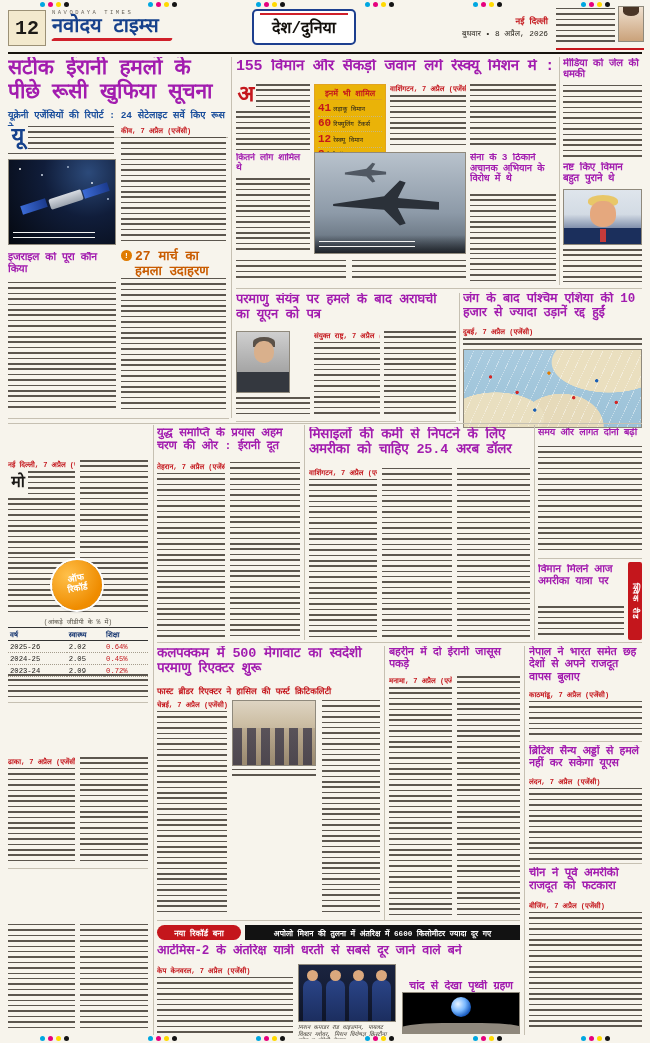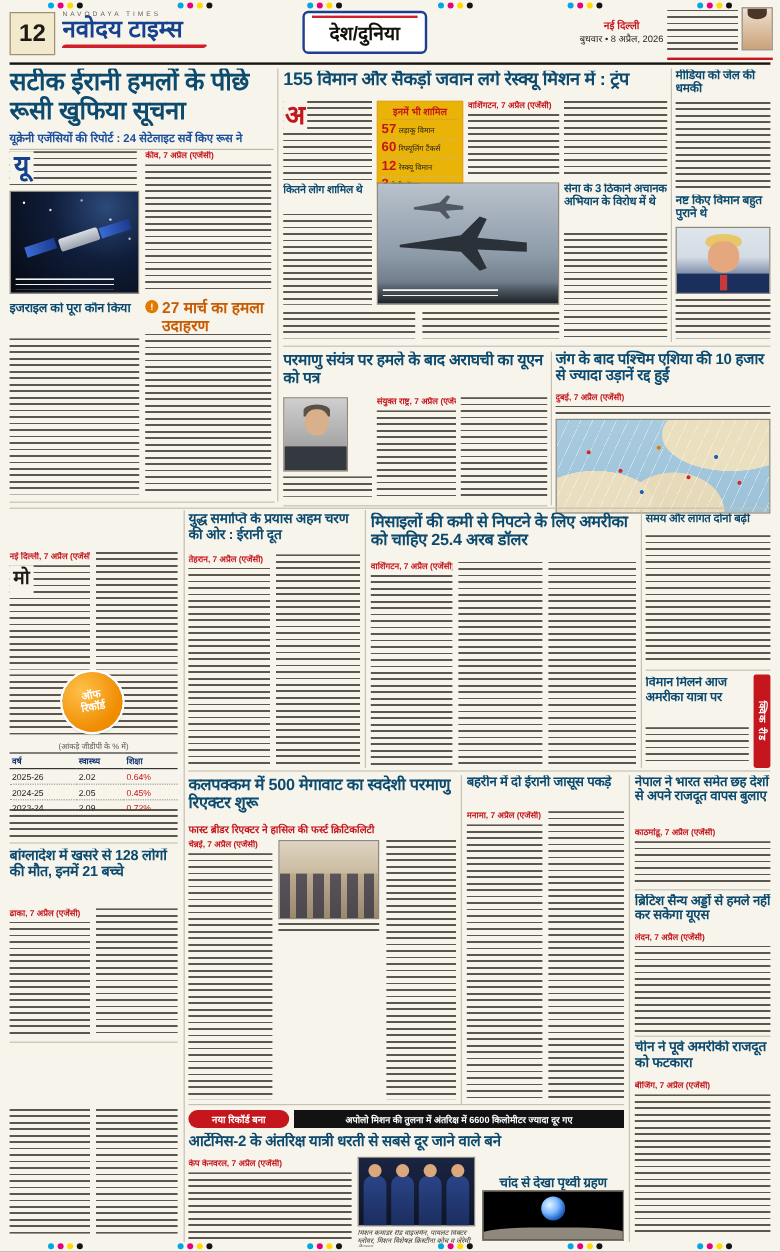"12" .page { font-family: Liberation Sans, sans-serif -> Liberation Mono, monospace }
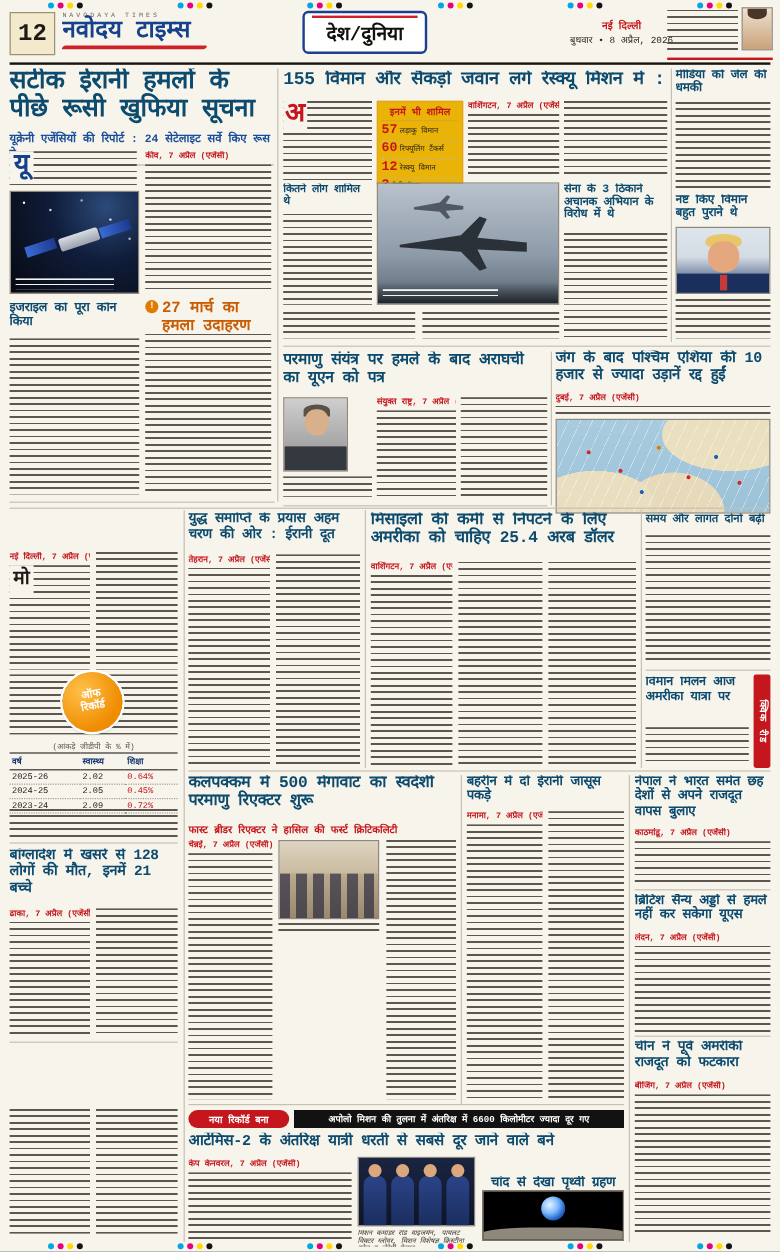"नई दिल्ली" div.abs { left: 462px -> 436px; text-align: center -> right }
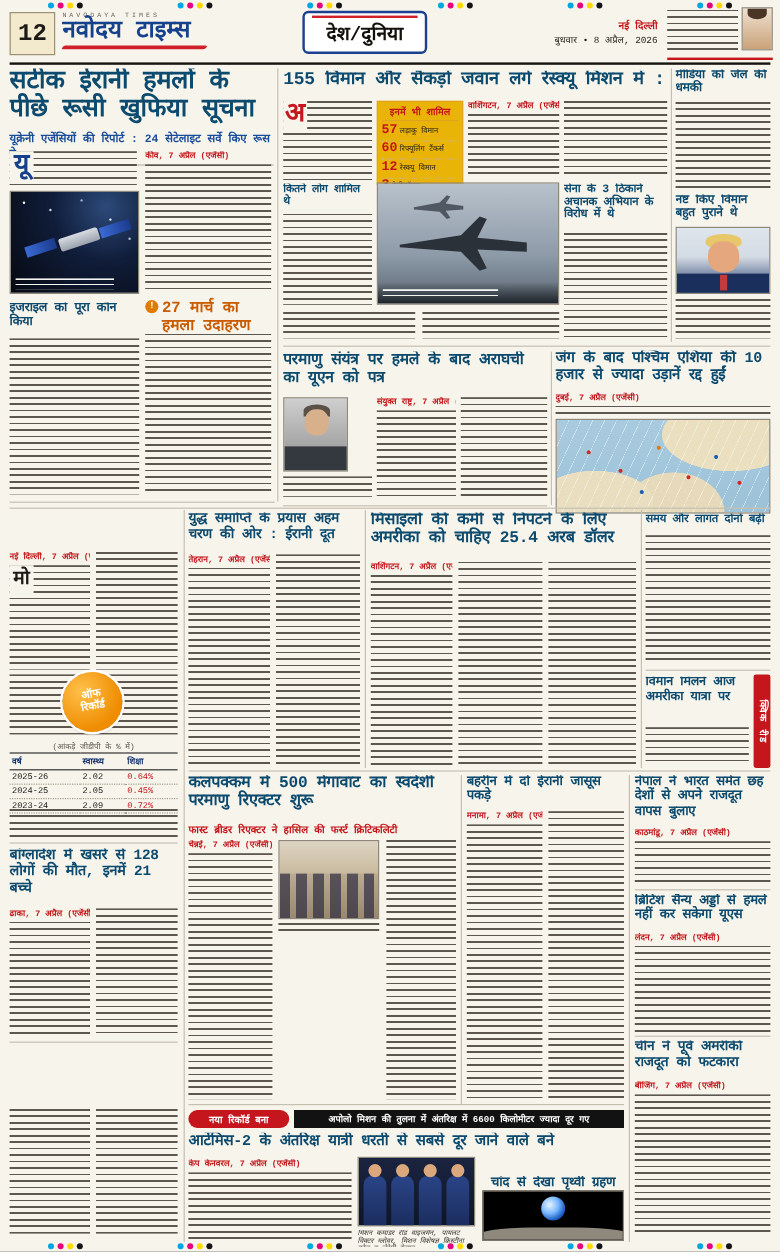"सटीक ईरानी हमलों के पीछे" .hl { color: #0c4a6e -> #a21caf }
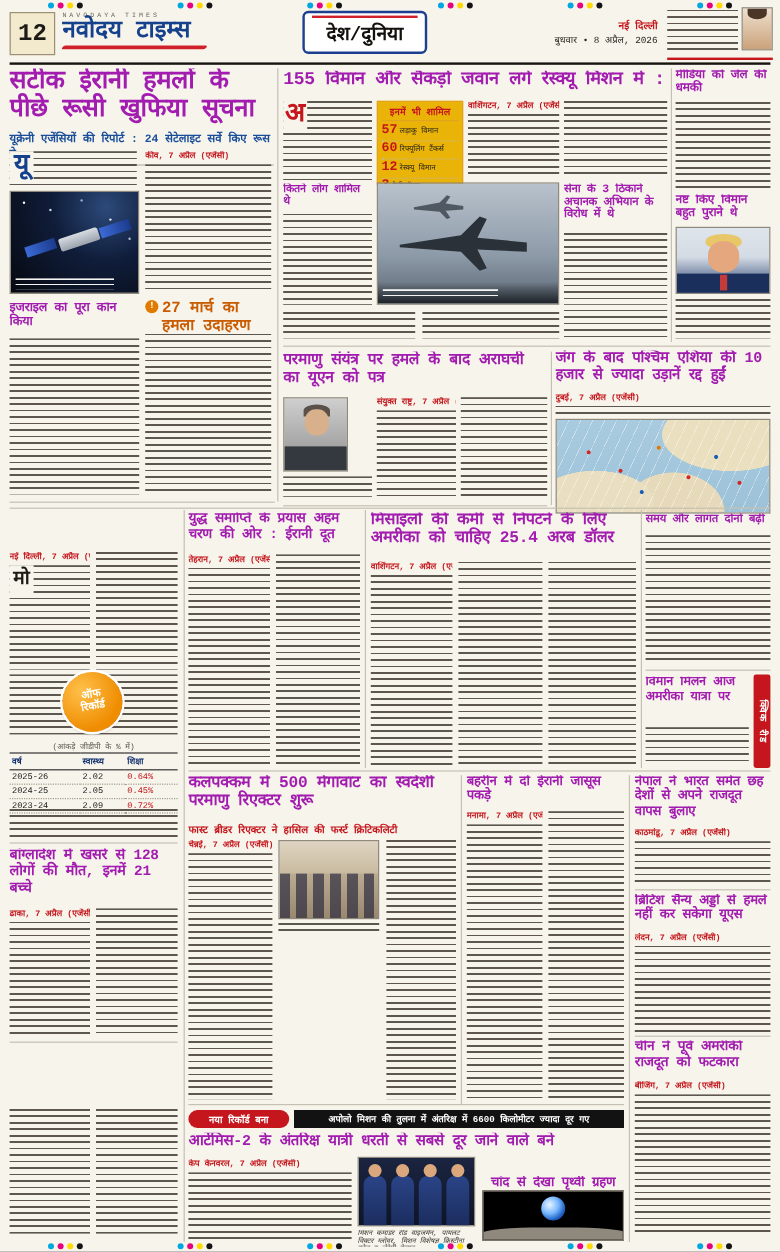"57" b { text: 57 -> 41 }
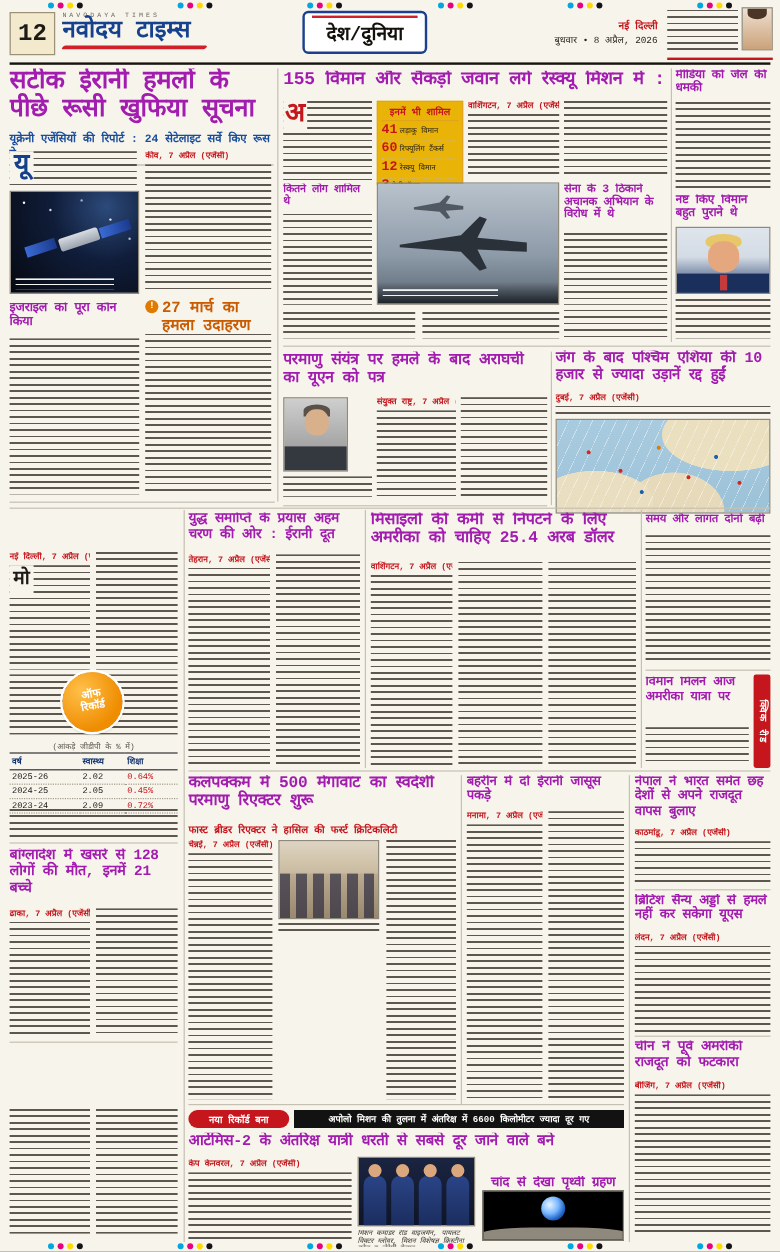"बांग्लादेश में खसरे से 128" div.abs { html: <div>बांग्लादेश में खसरे से 128 लोगों की मौत, इनमें 21 बच्चे</div> -> none }
